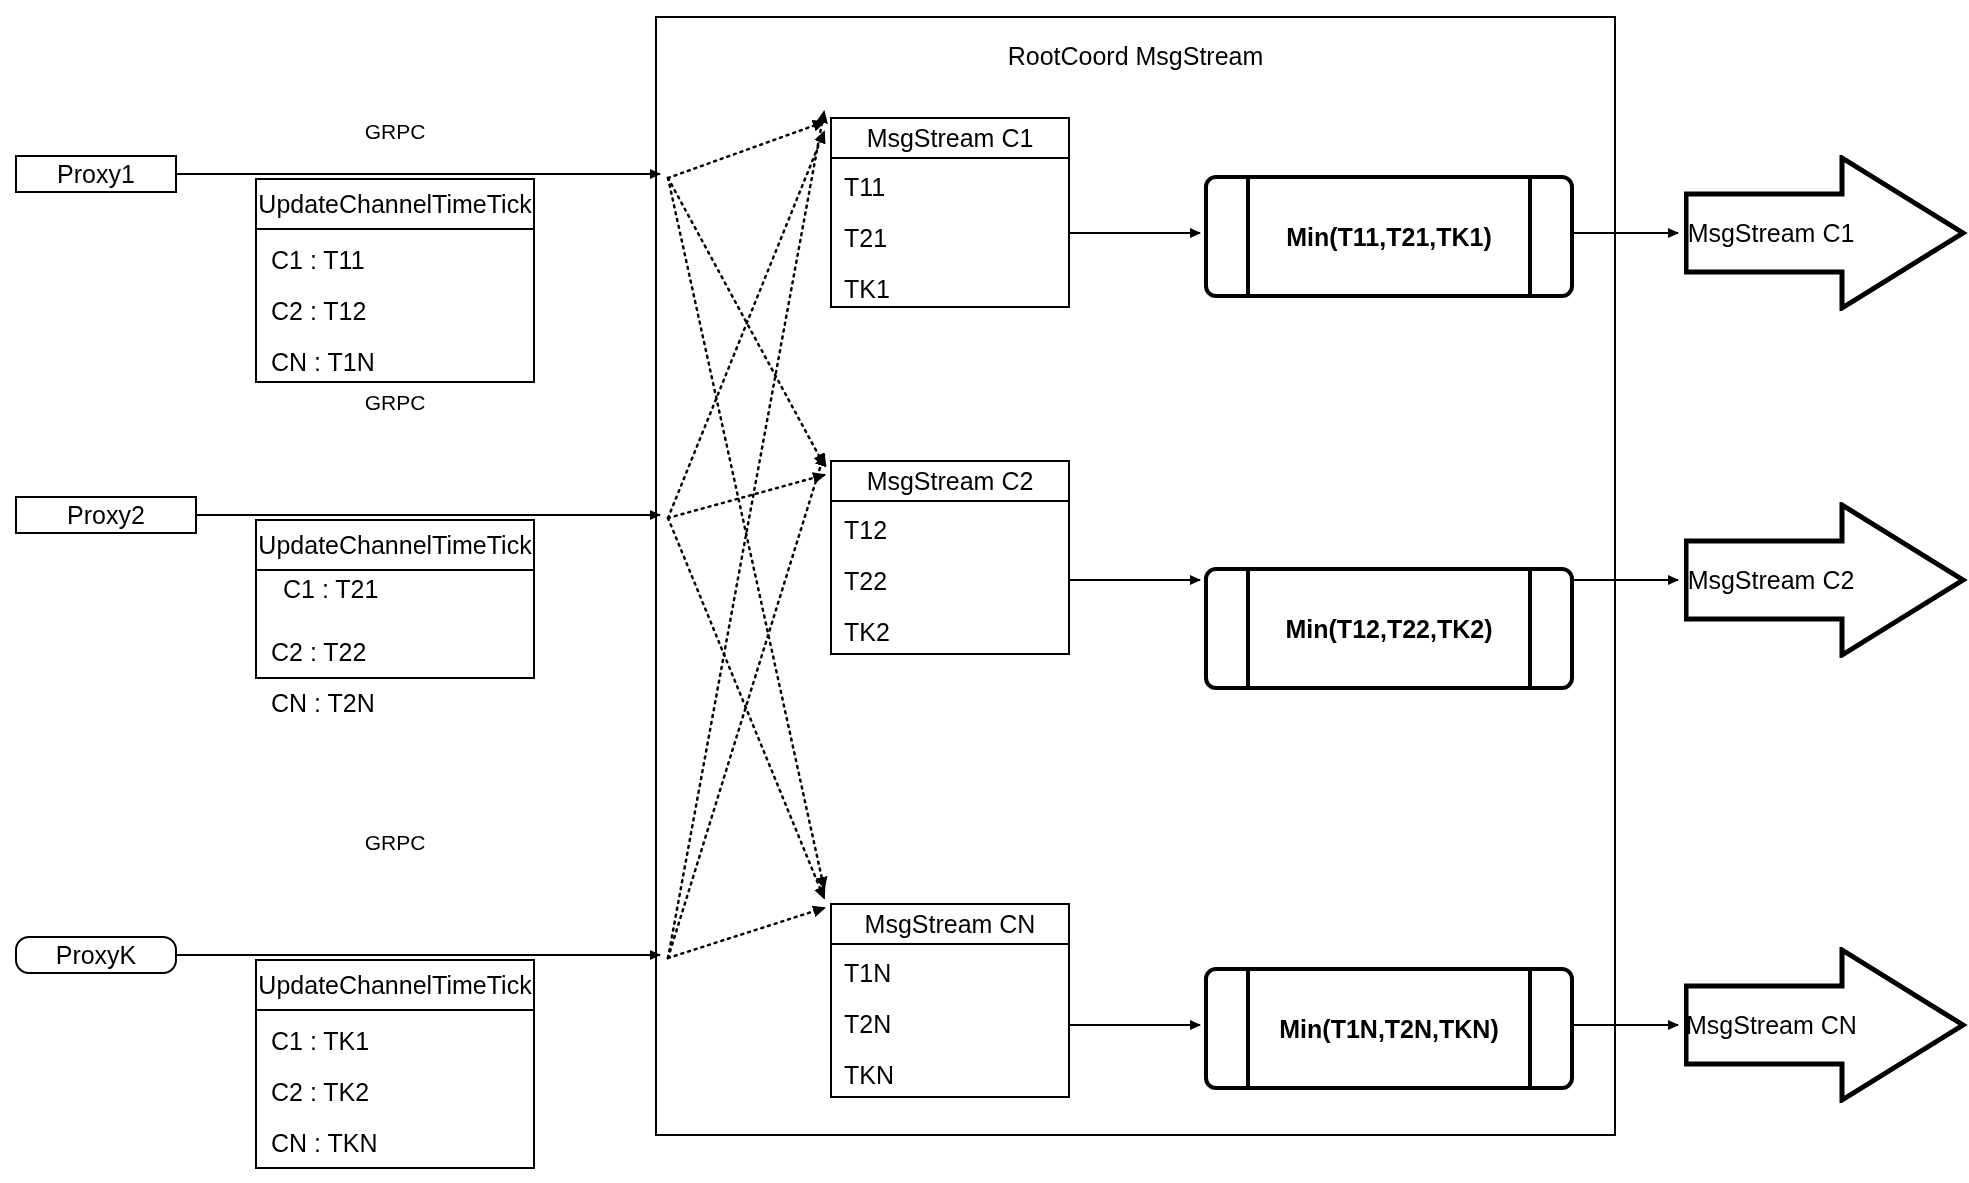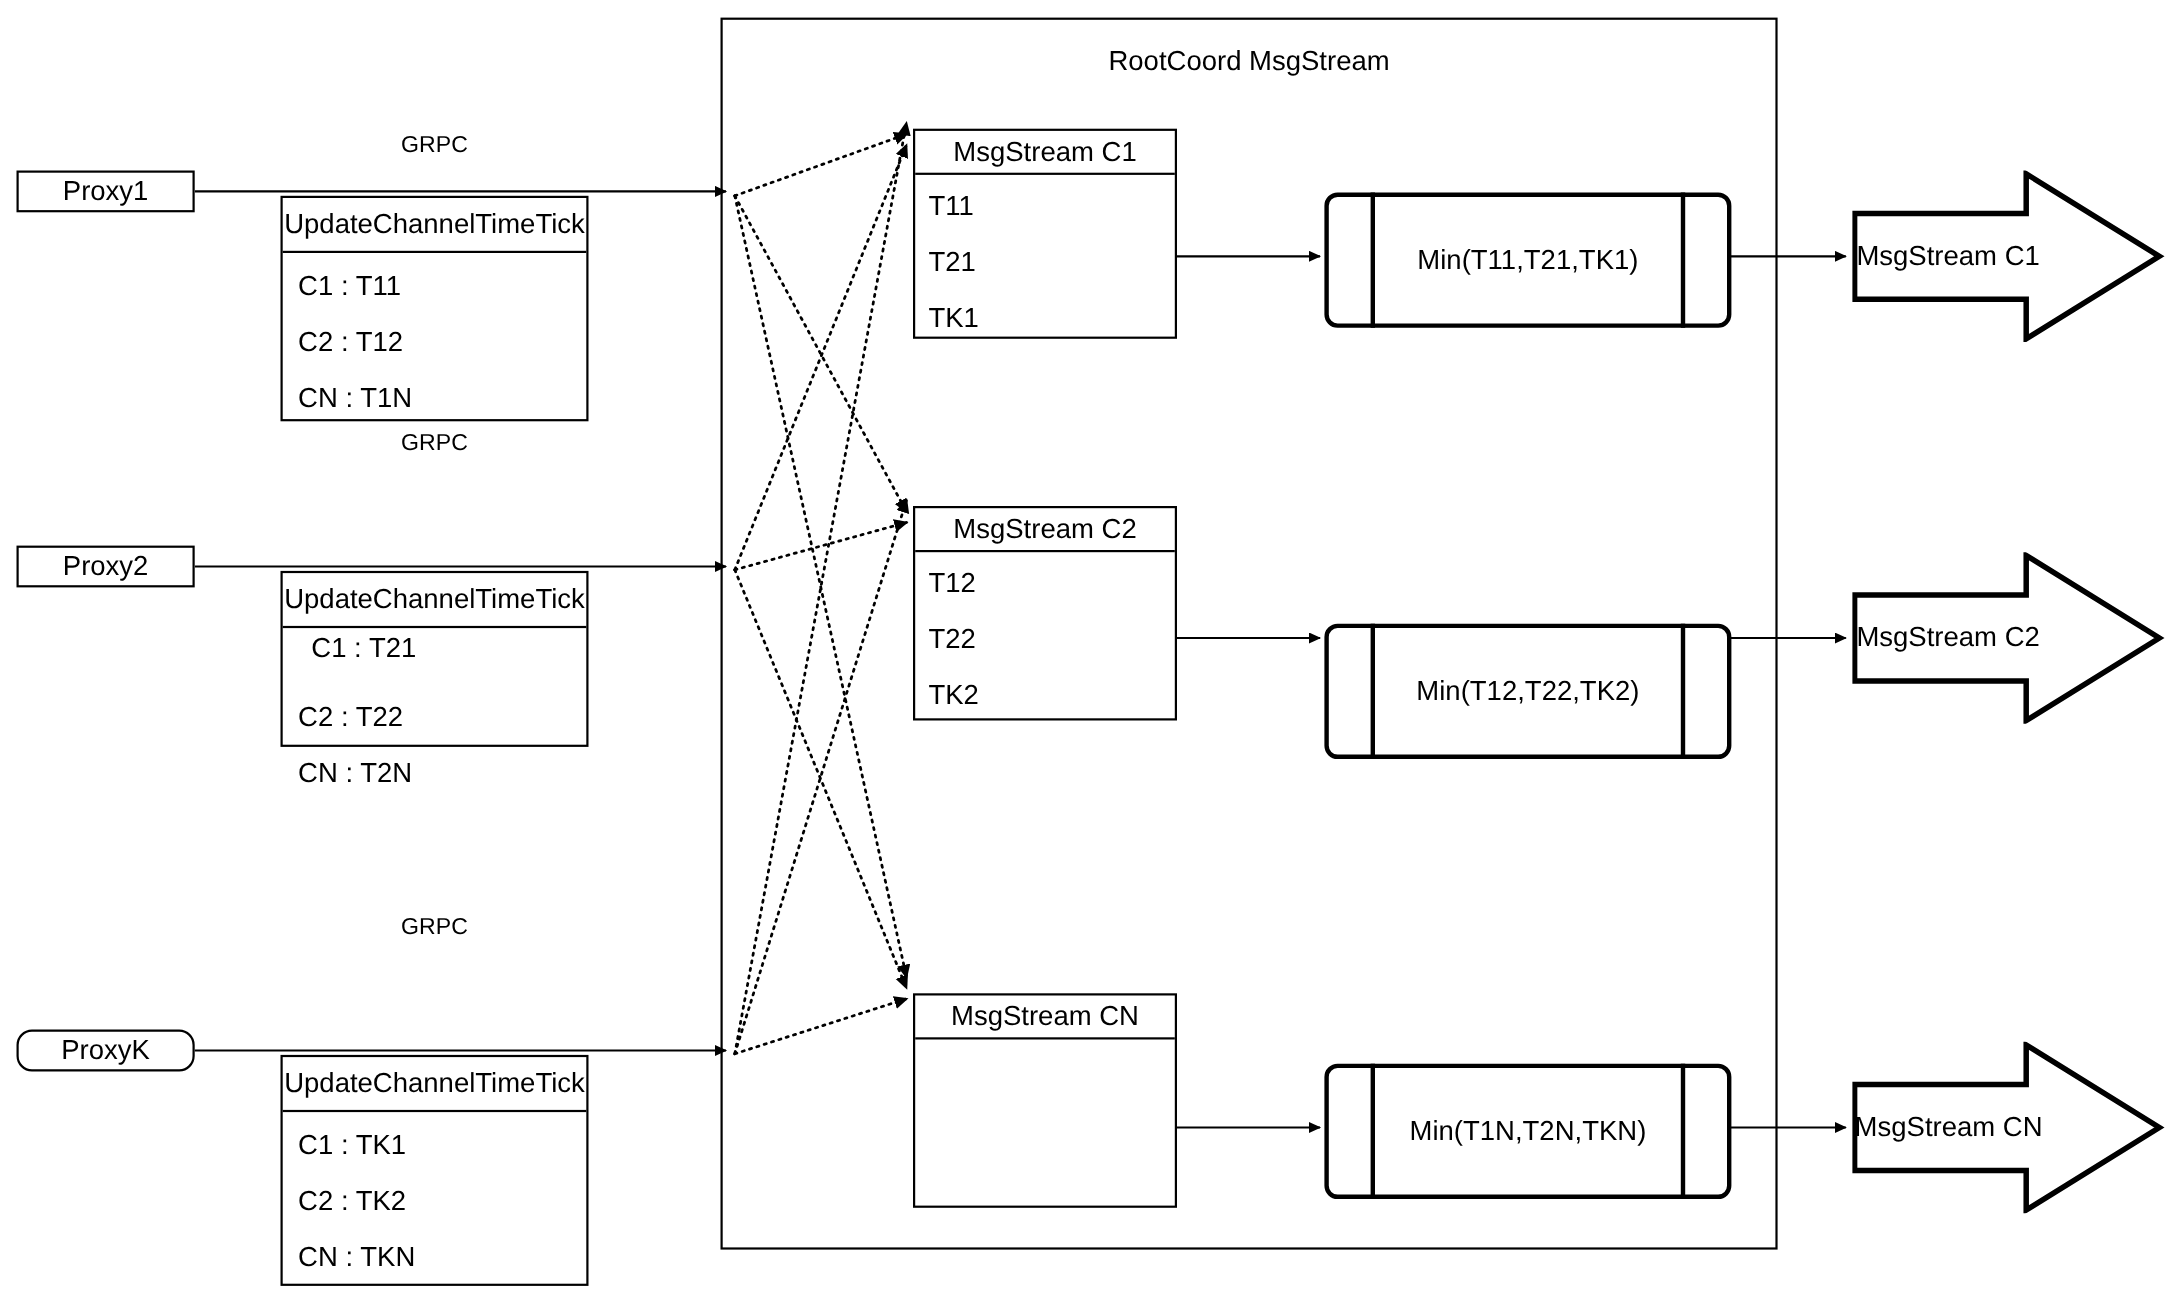"Min(T11,T21,TK1)" .process .ptext { font-weight: none -> bold }
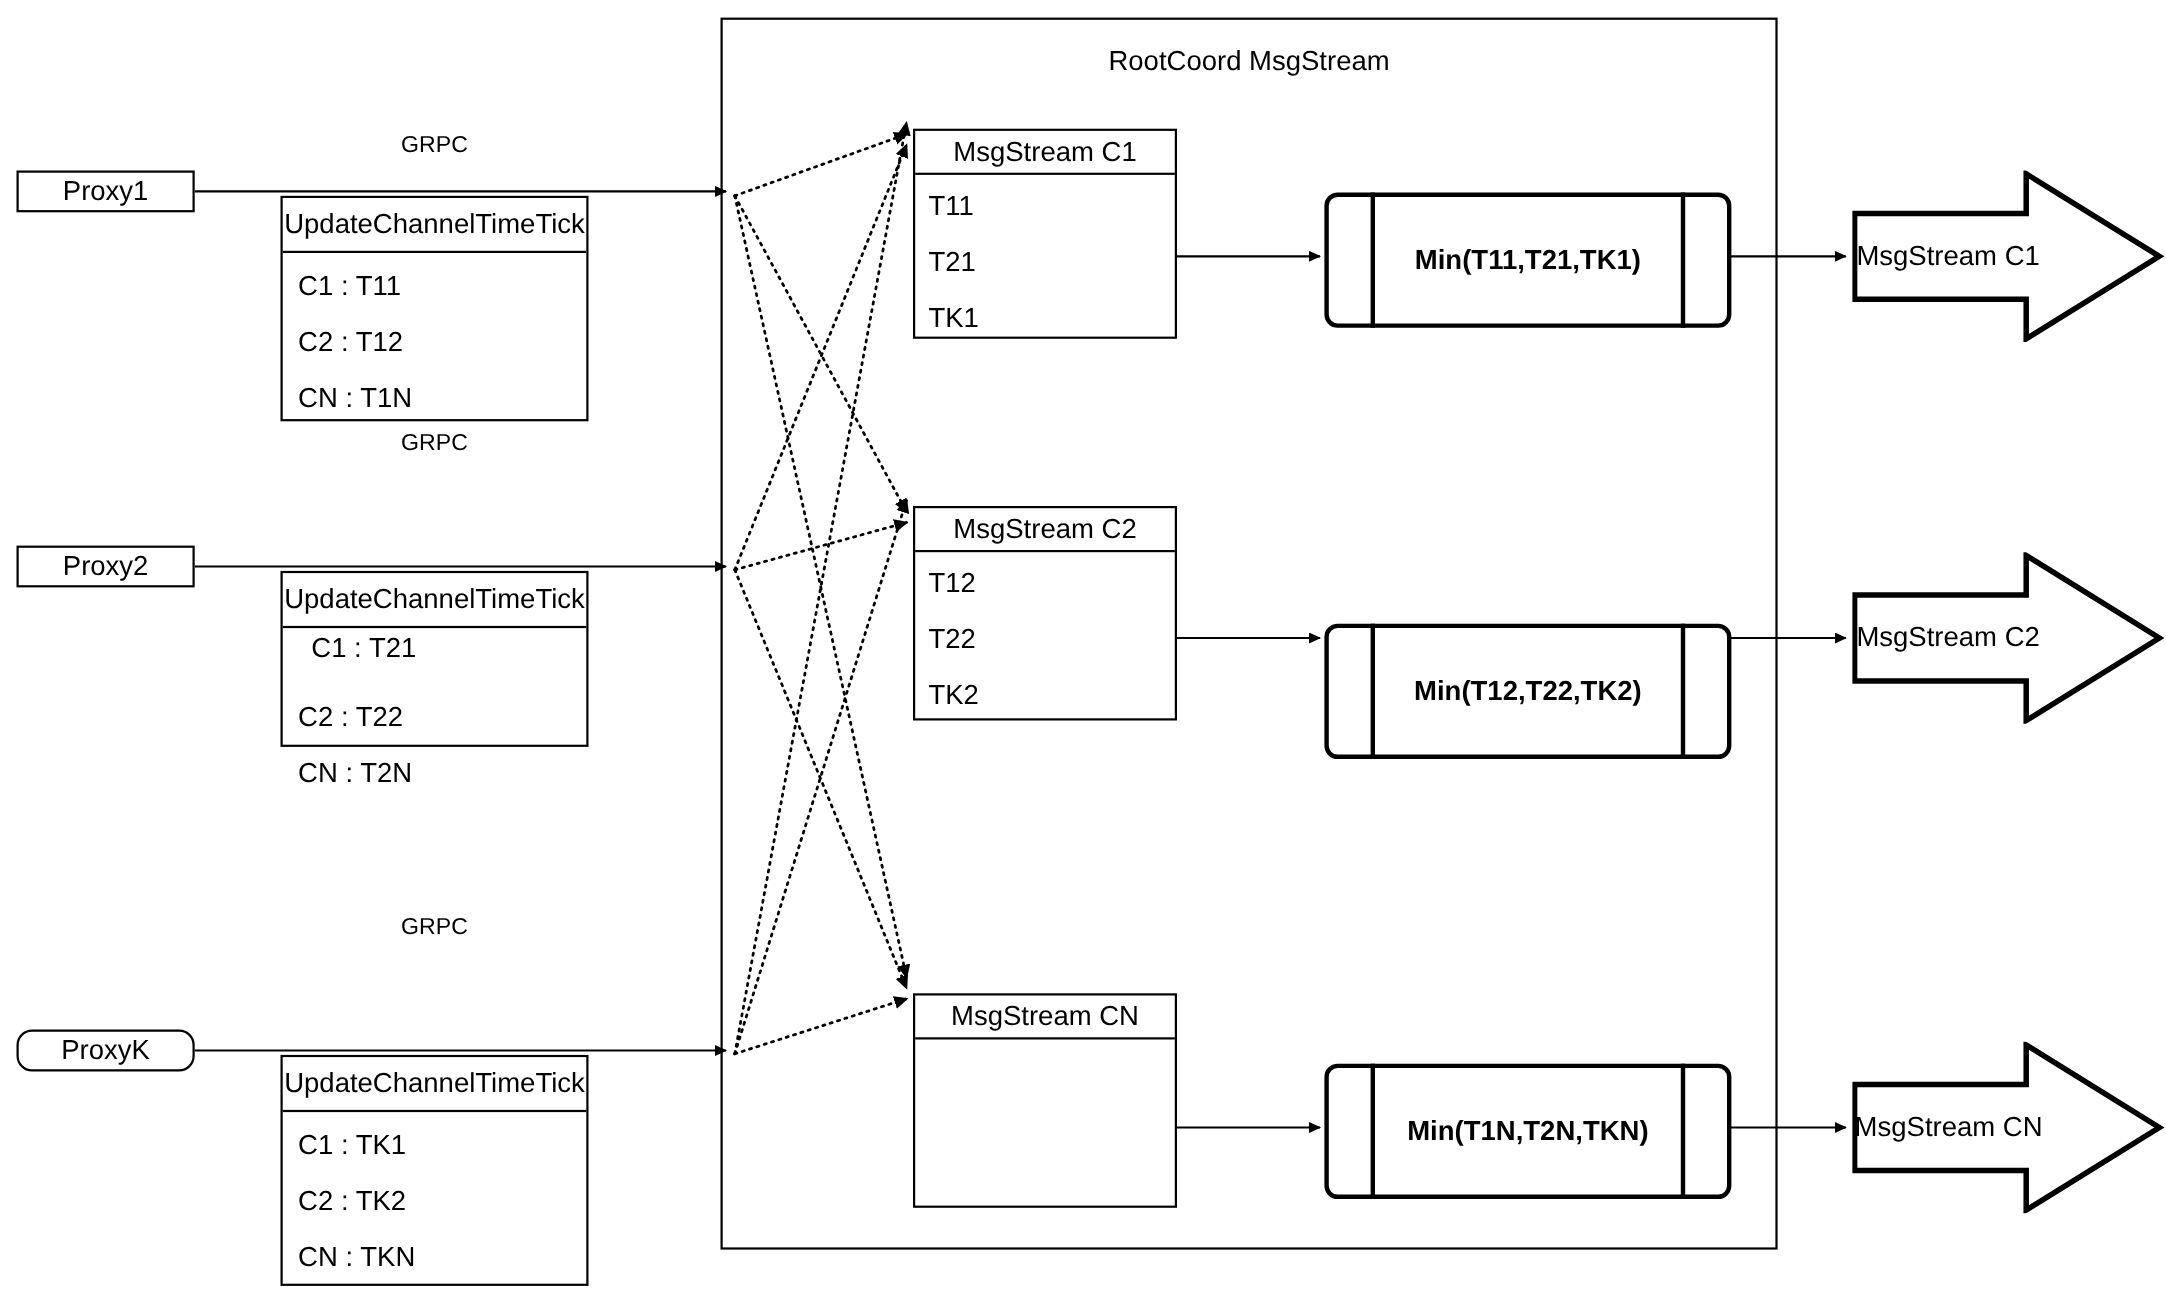"Proxy2" div.node { width: 162px -> 182px }
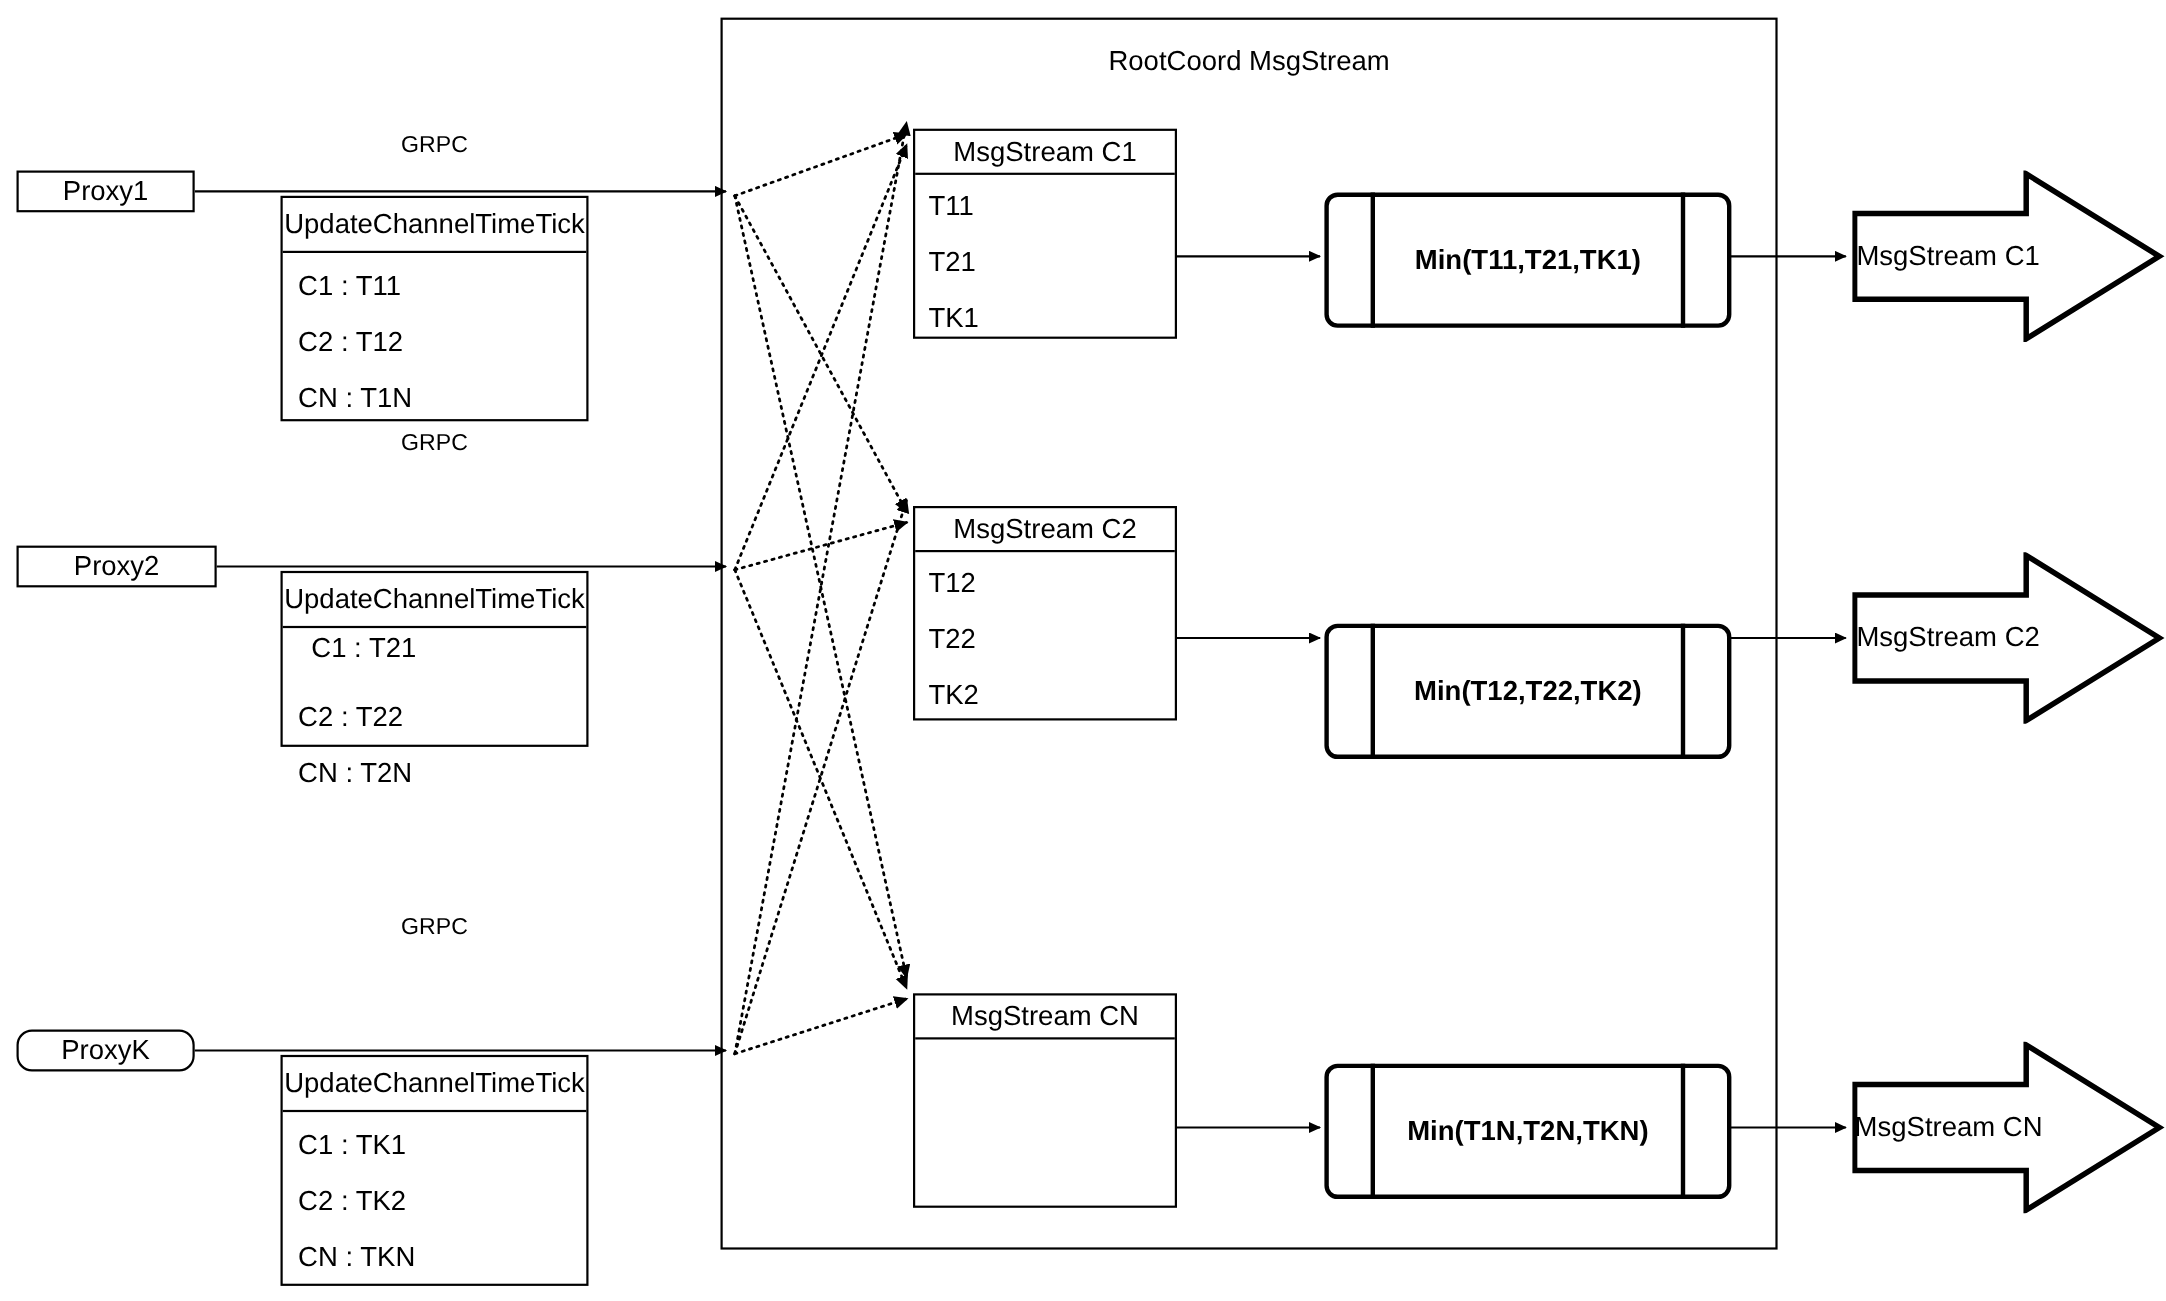"T1N" div.record-body { html: none -> <div> <div>T1N</div> <div>T2N</div> <div>TKN</div> </div> }
